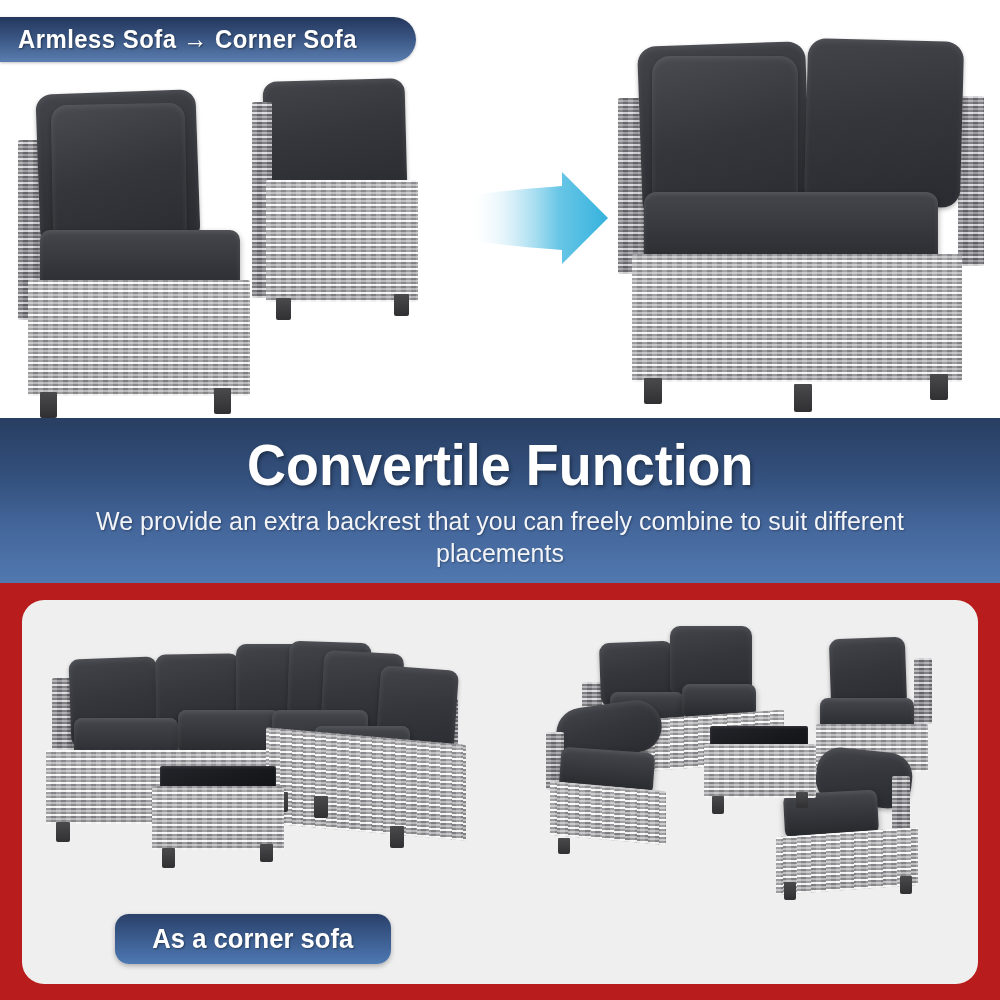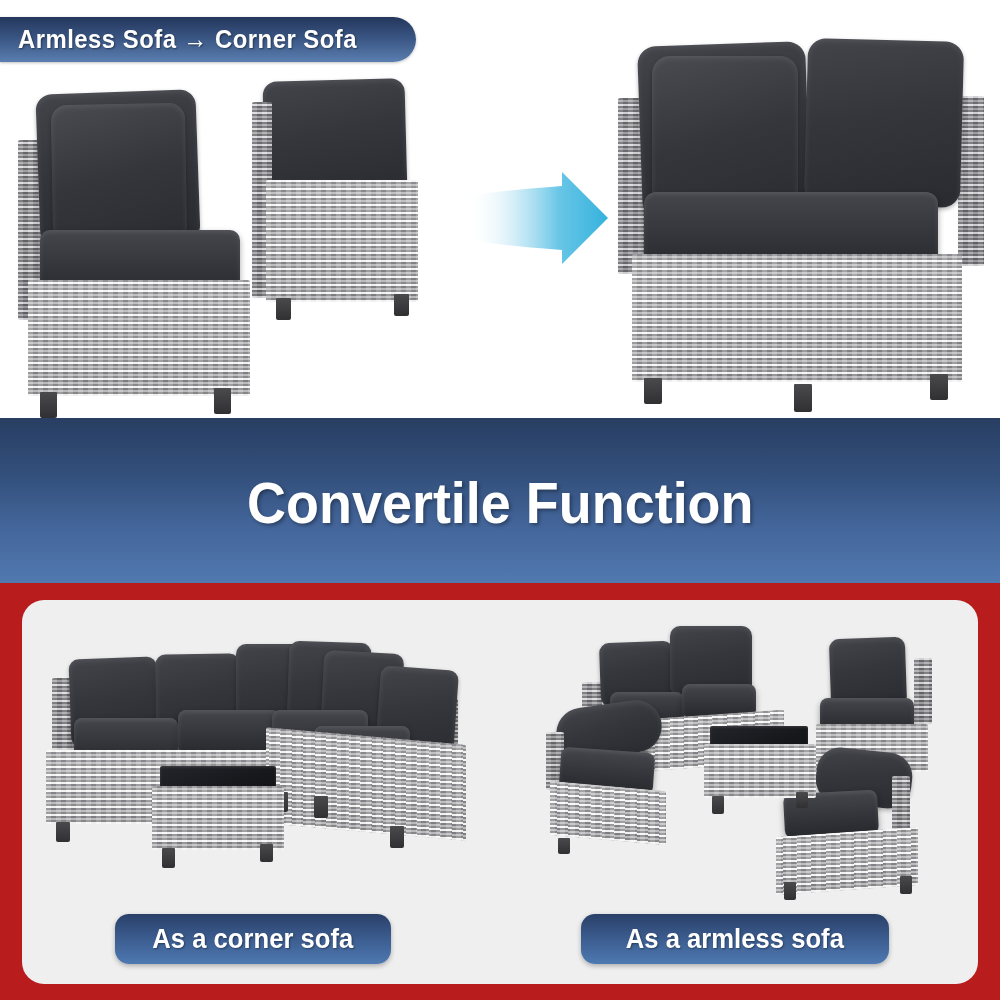"We provide an extra backrest" div { html: none -> <div>We provide an extra backrest that you can freely combine to suit different placements</div> }
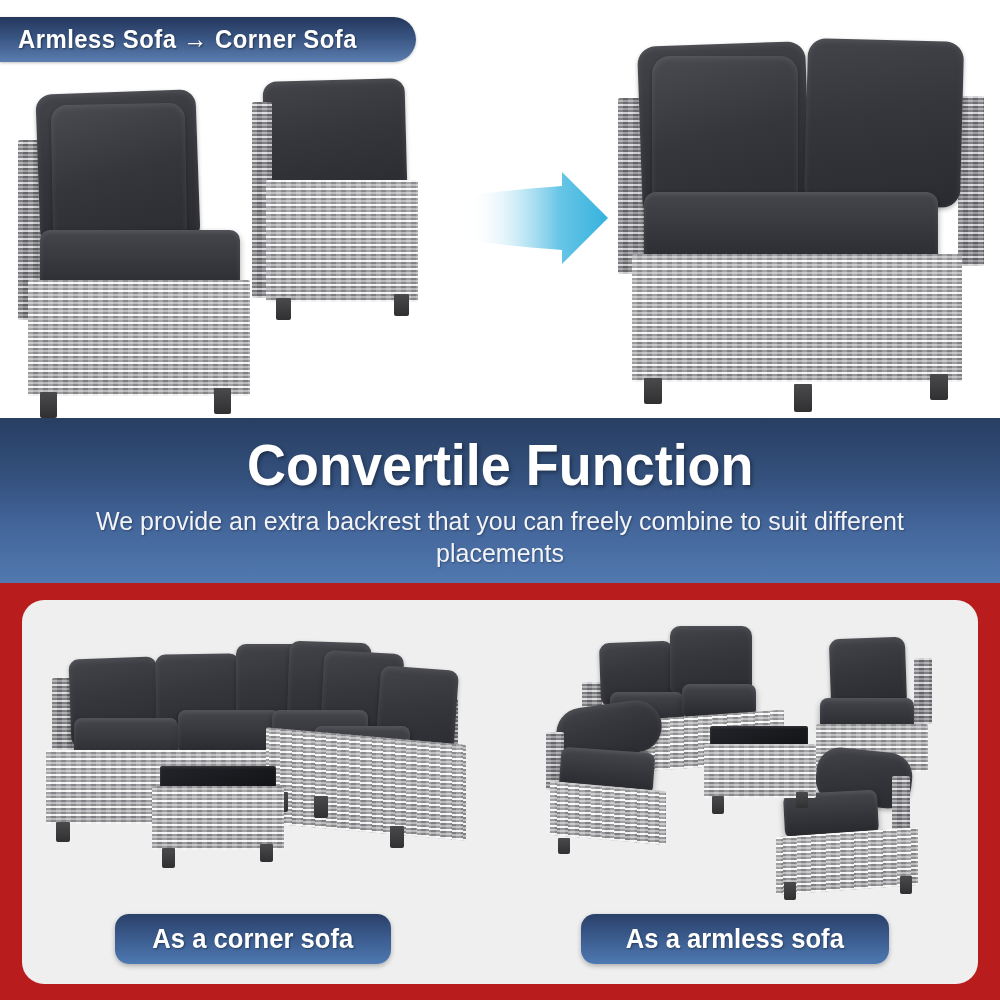"As a armless sofa" div.caption-pill { html: <div> <span>As a armless sofa</span> </div> -> none }
